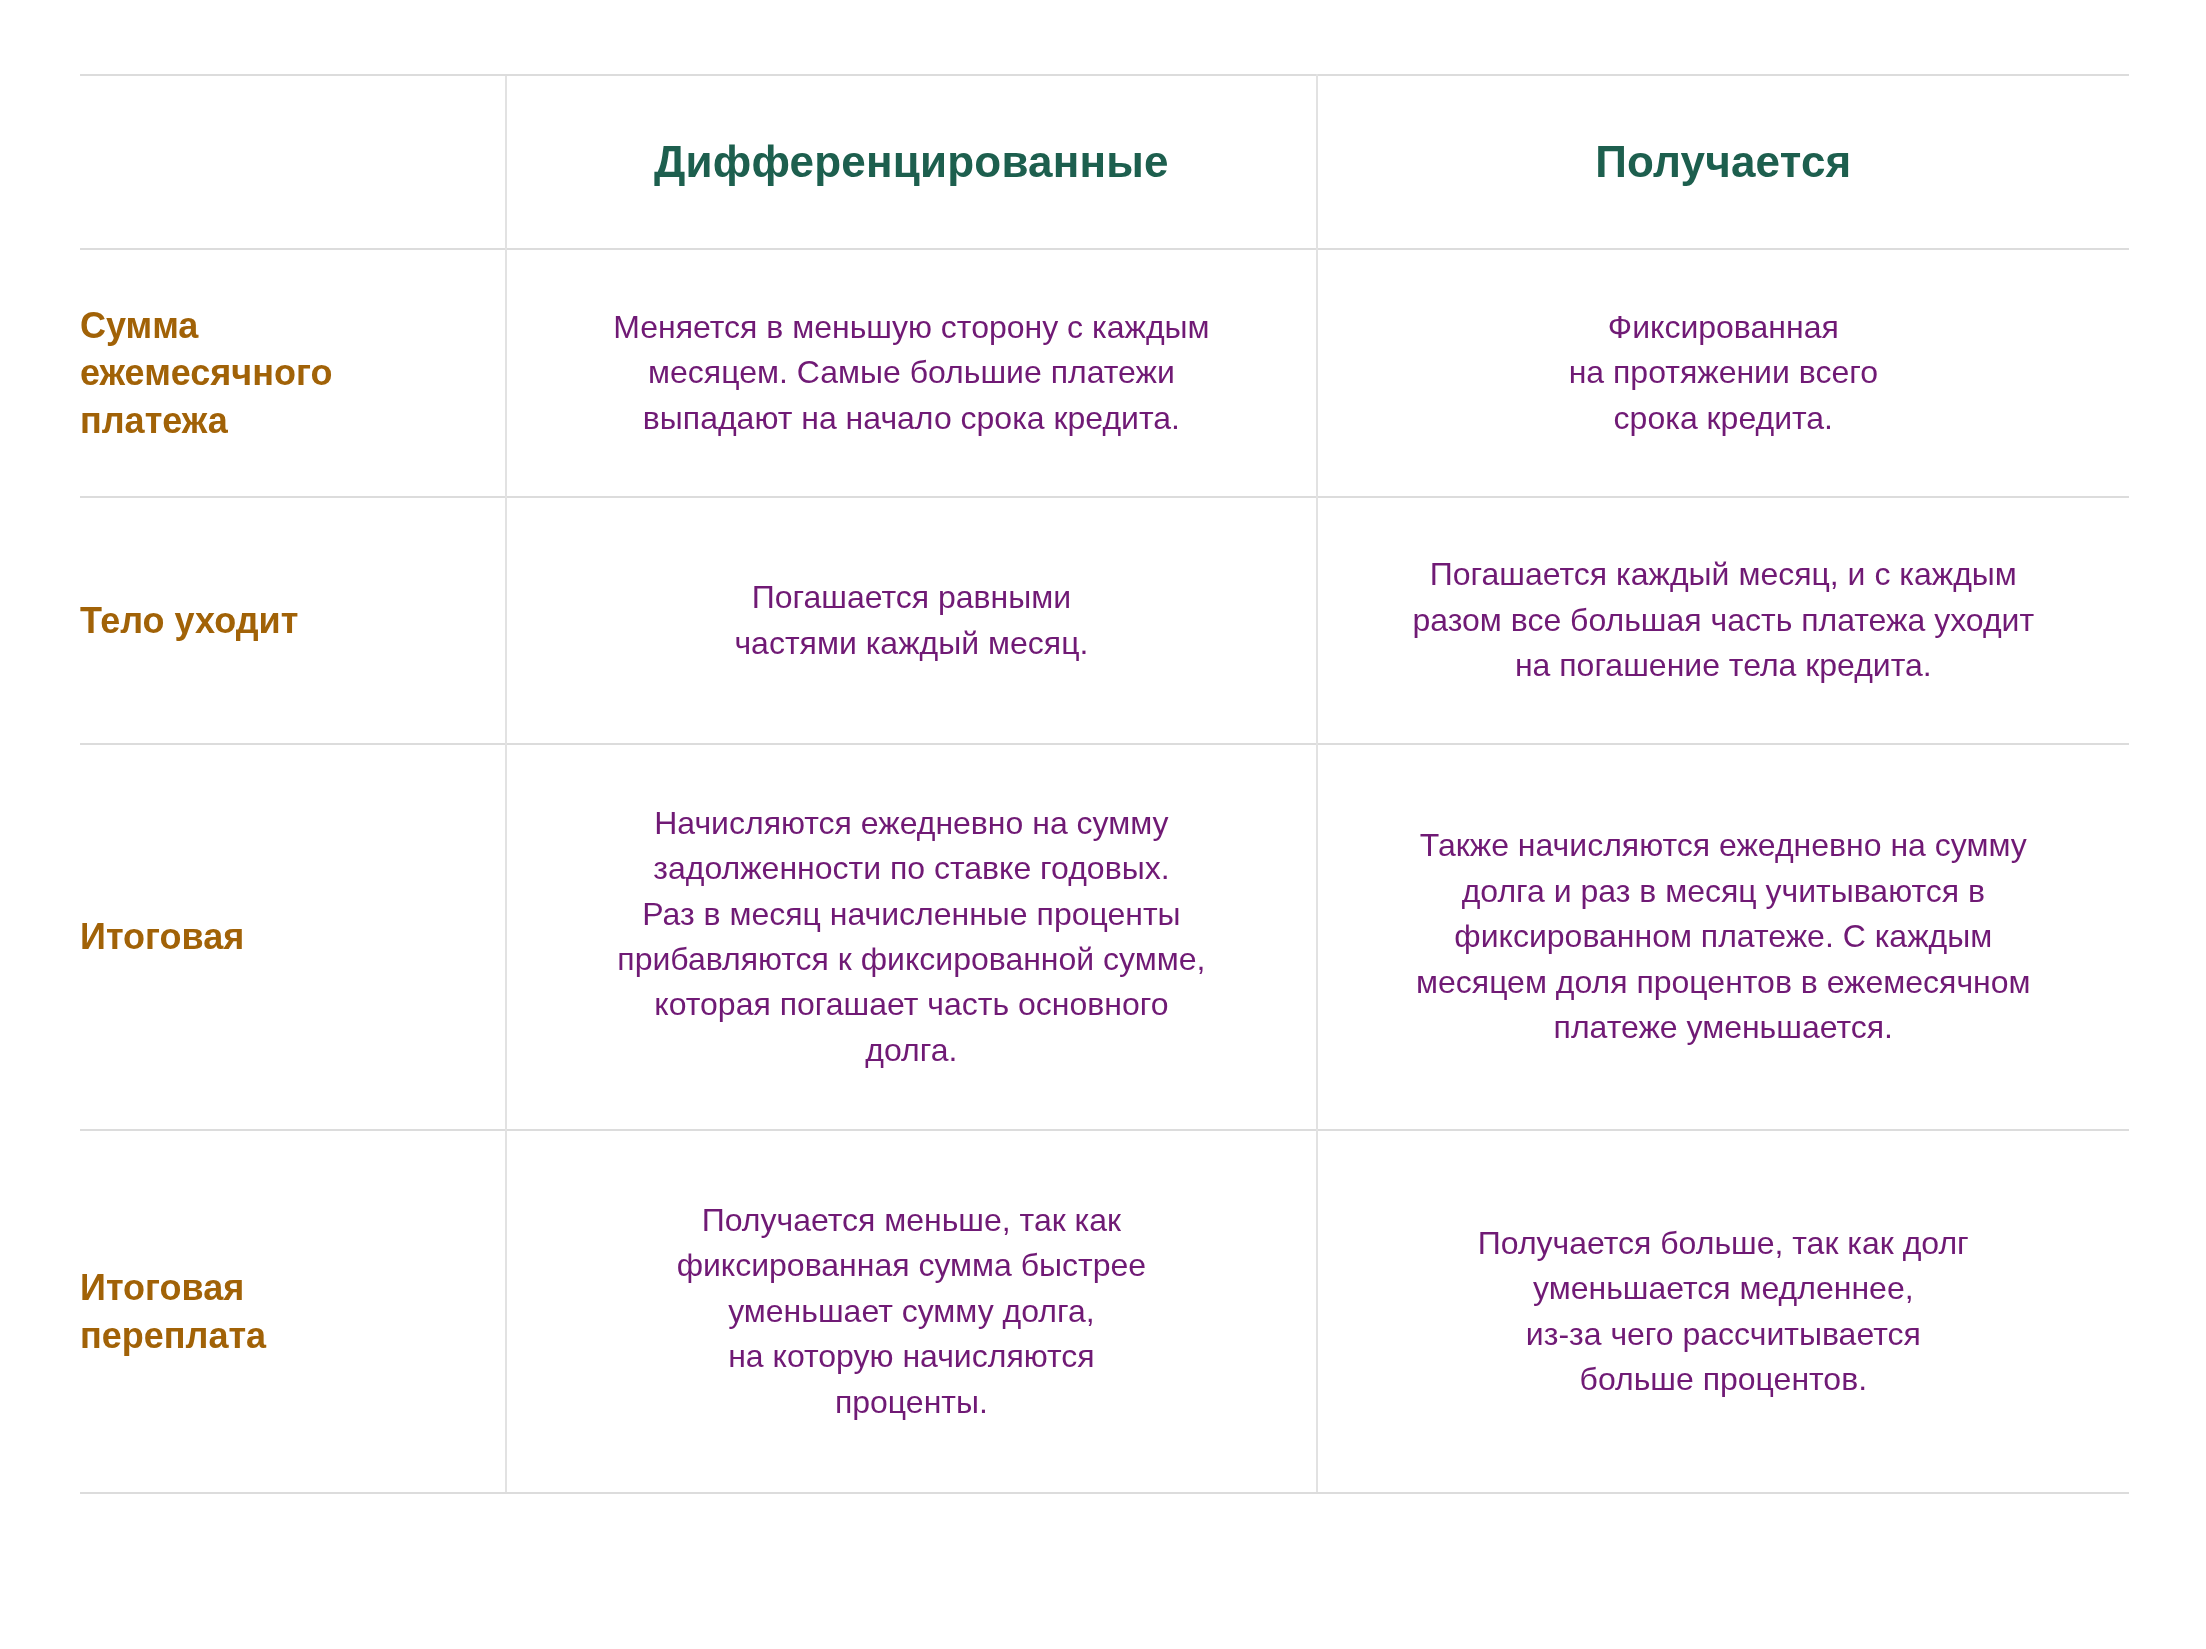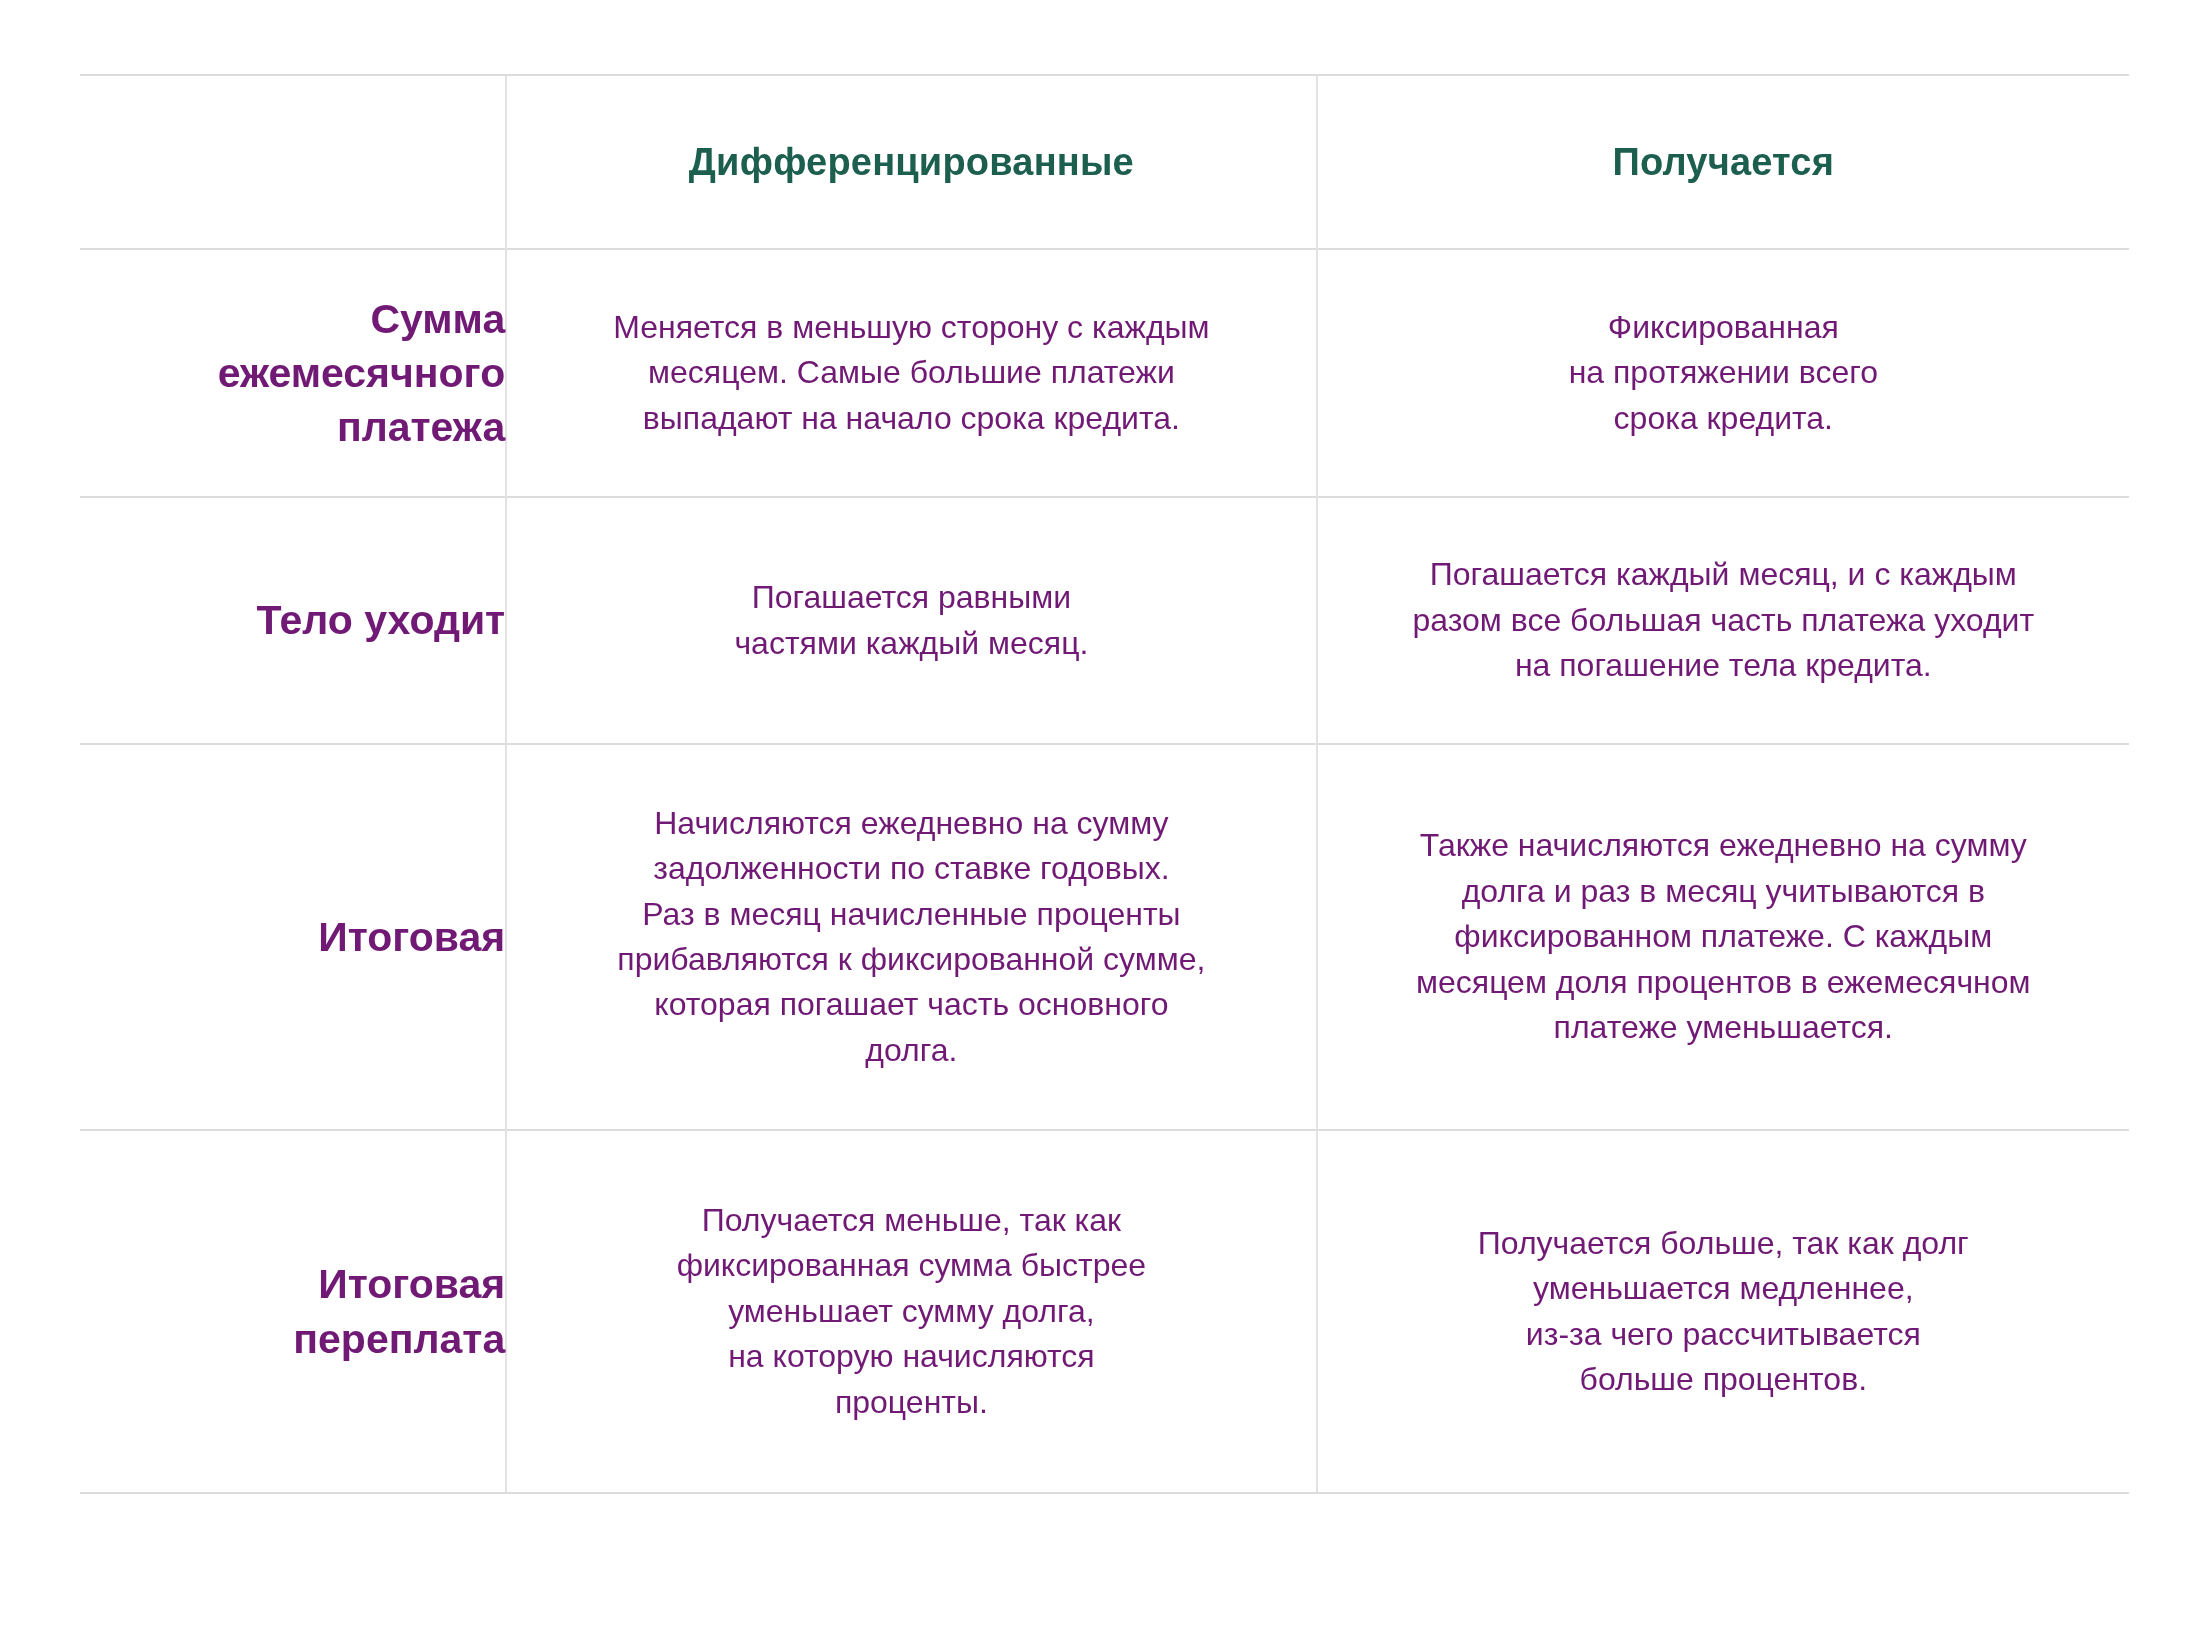"Дифференцированные" .head-diff, .head-ann { font-size: 38px -> 44px }
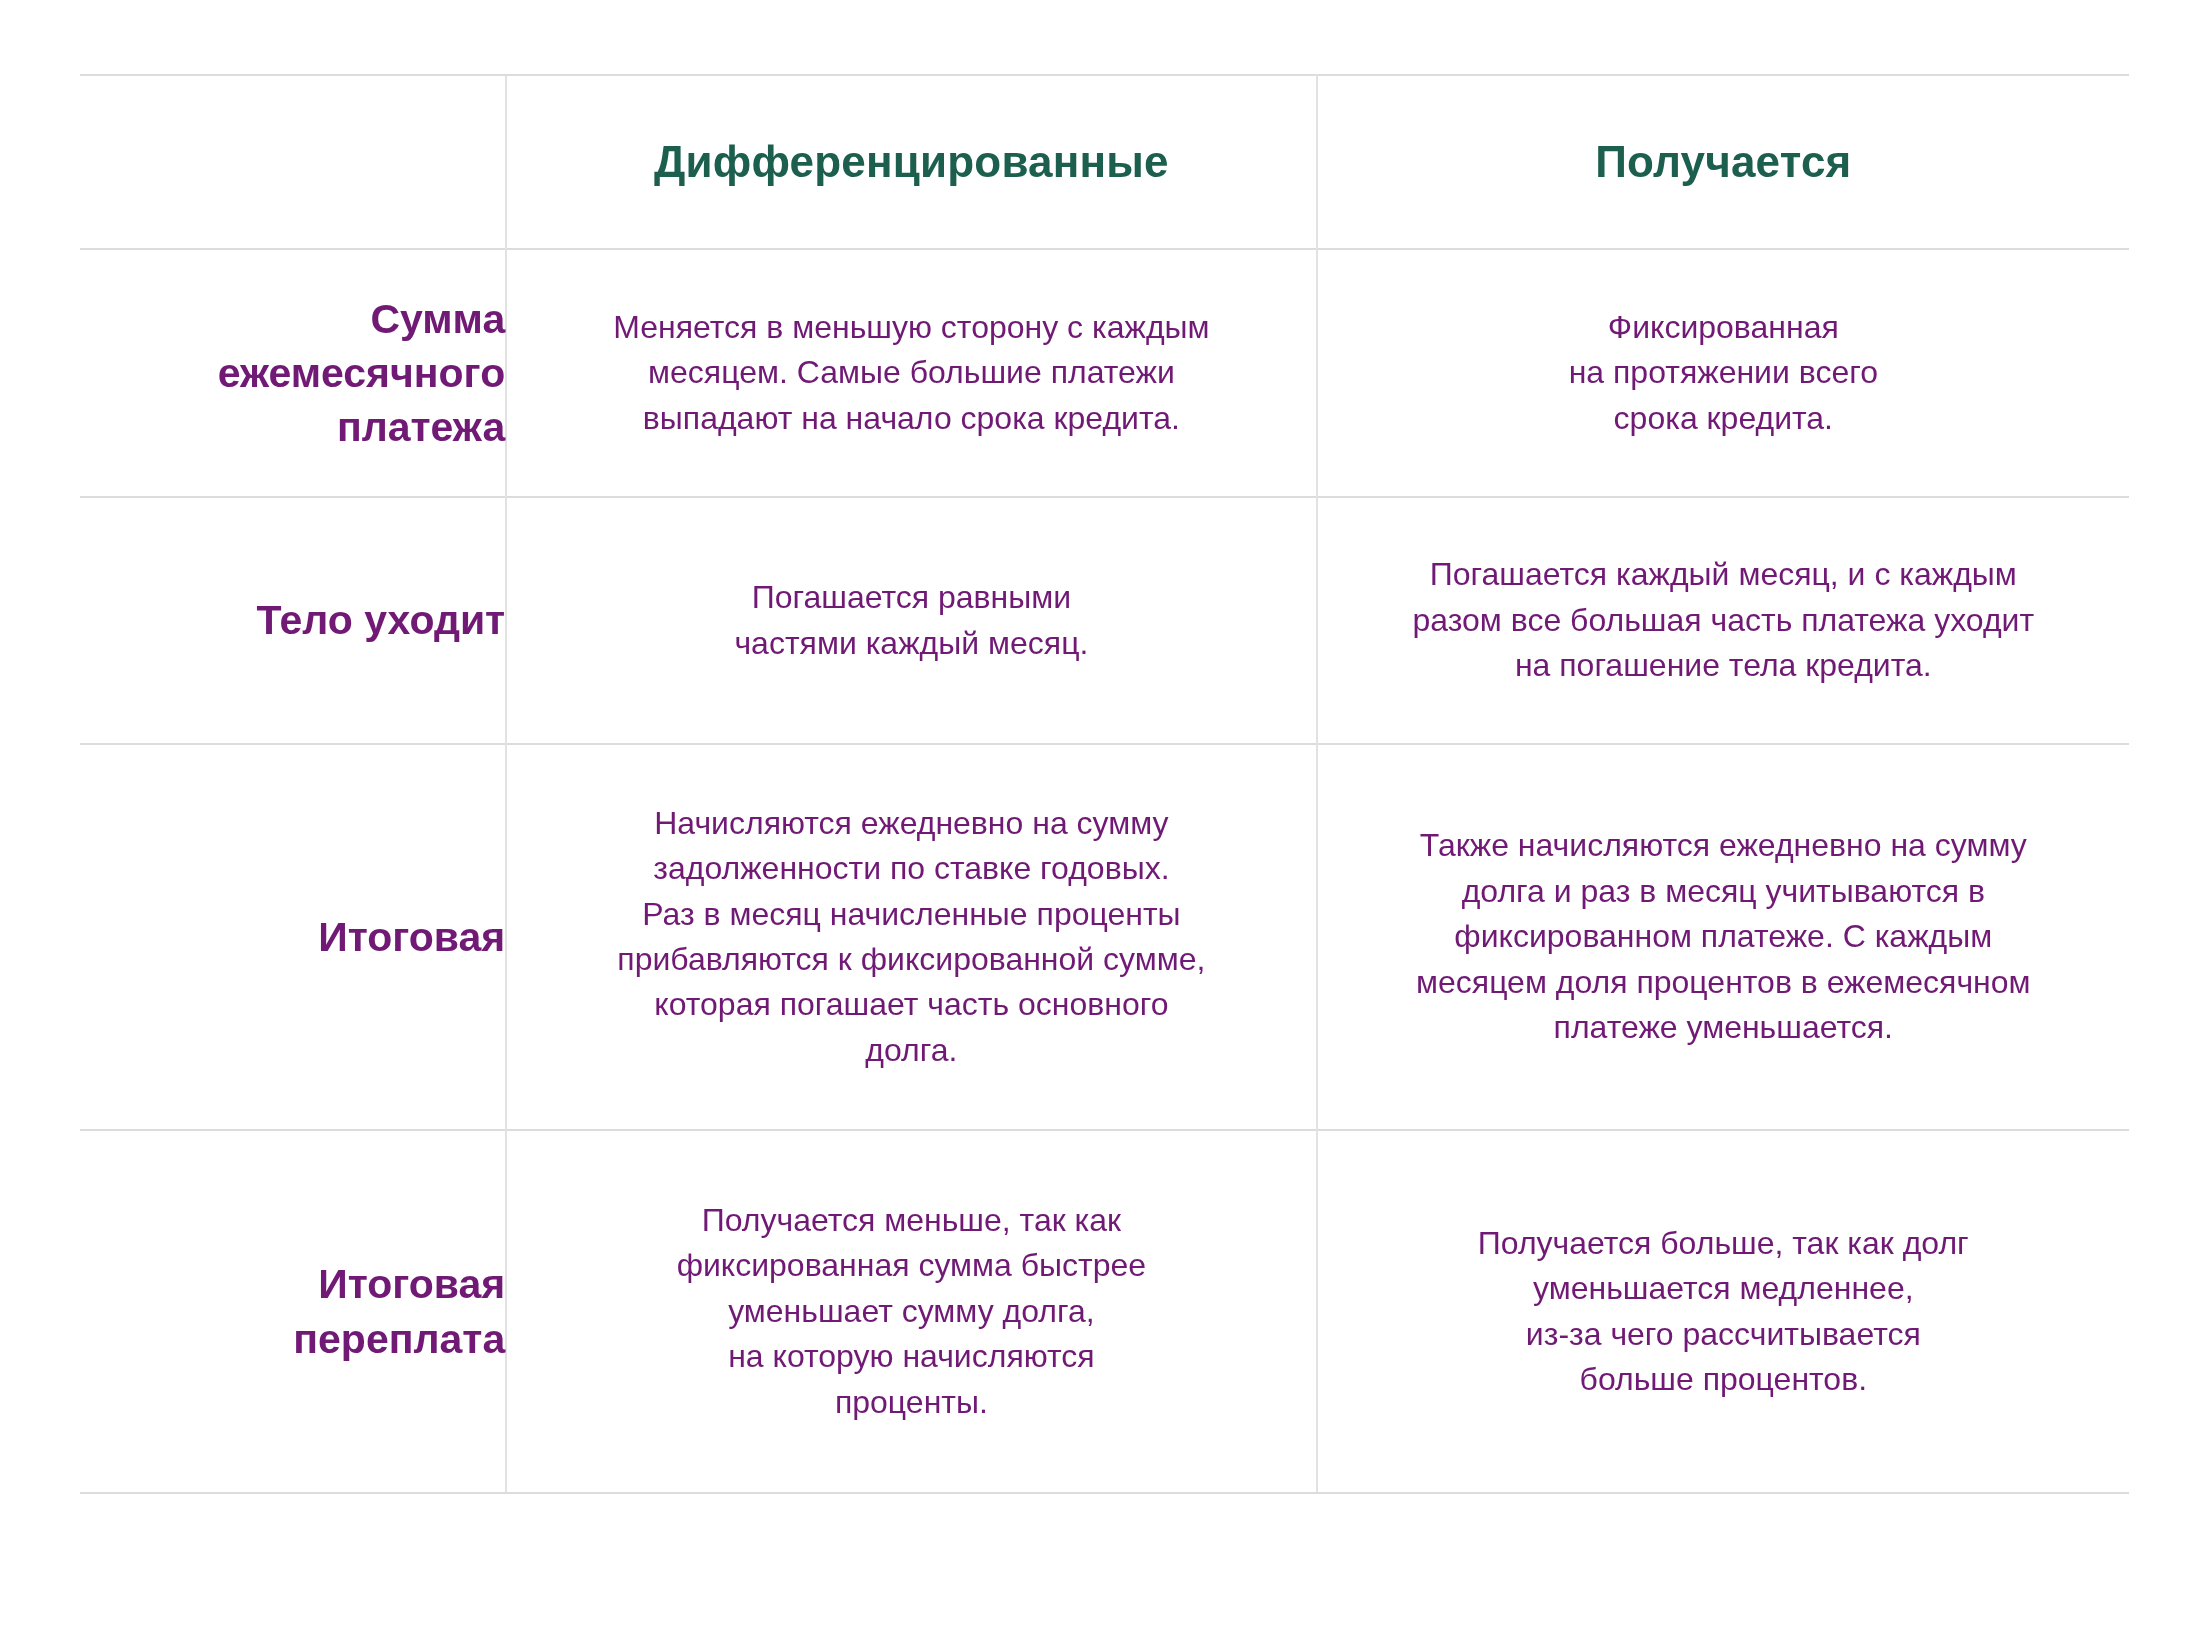"Сумма" .cell-label { color: #701a75 -> #a16207; font-size: 41px -> 36px; text-align: right -> left }
